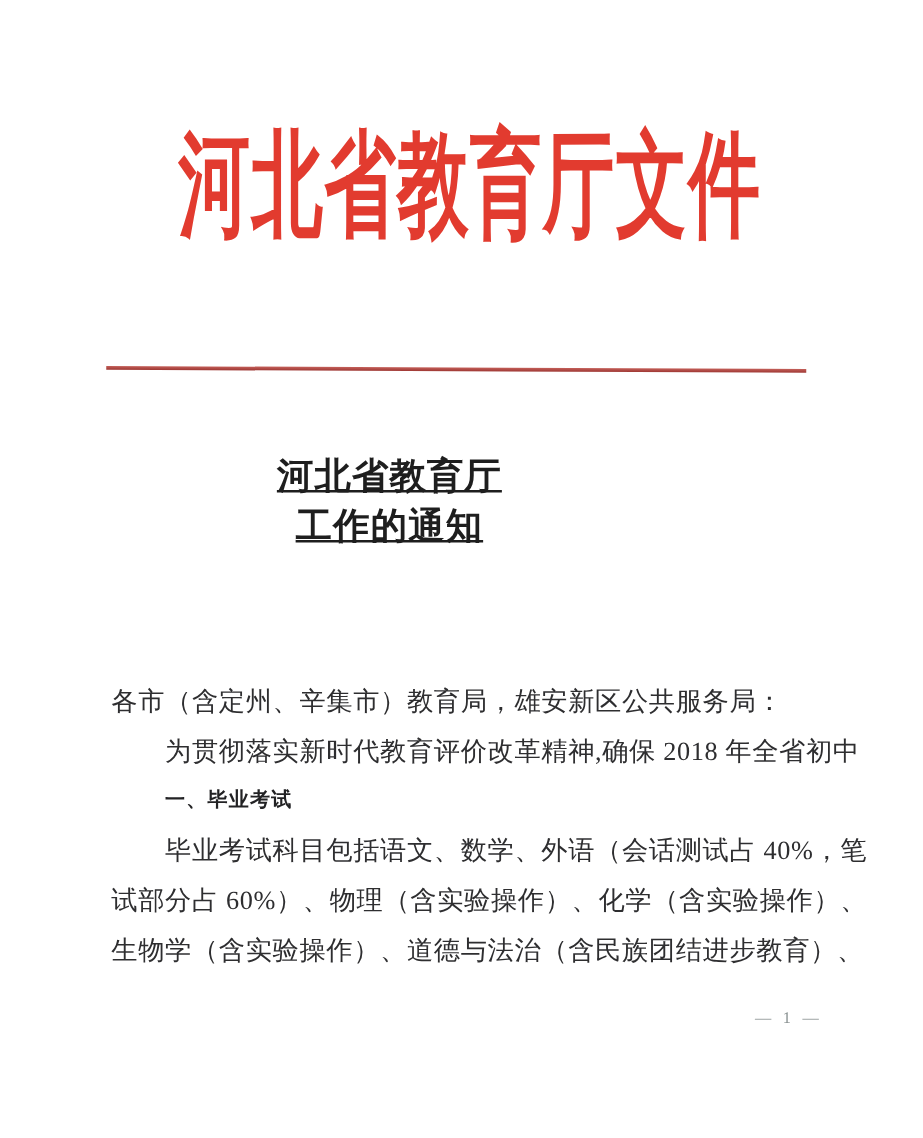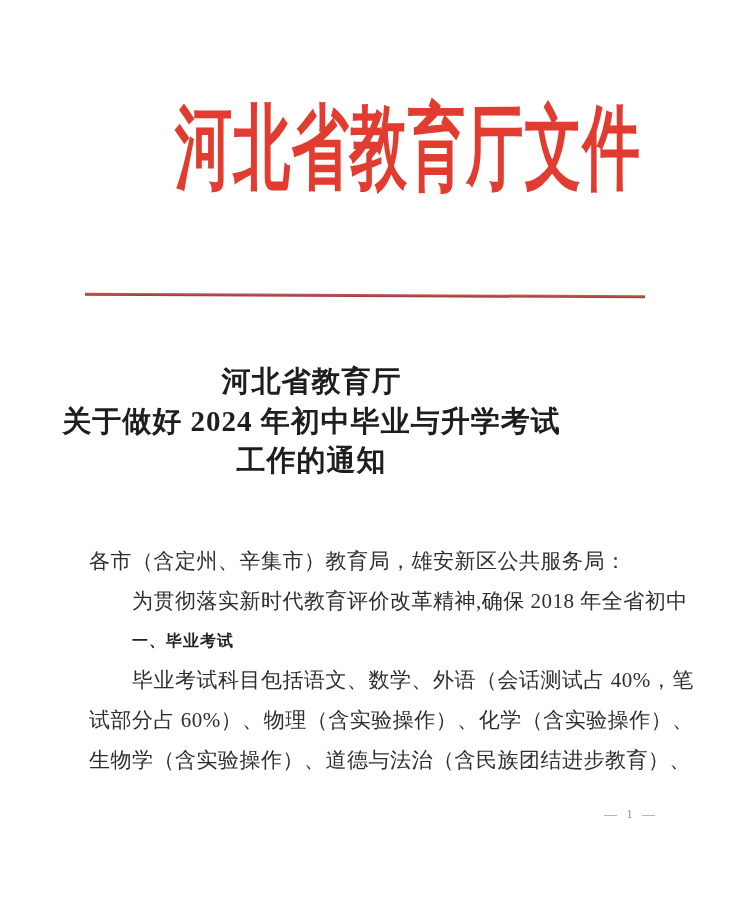"河北省教育厅文件" .masthead { padding-left: 32px -> none }
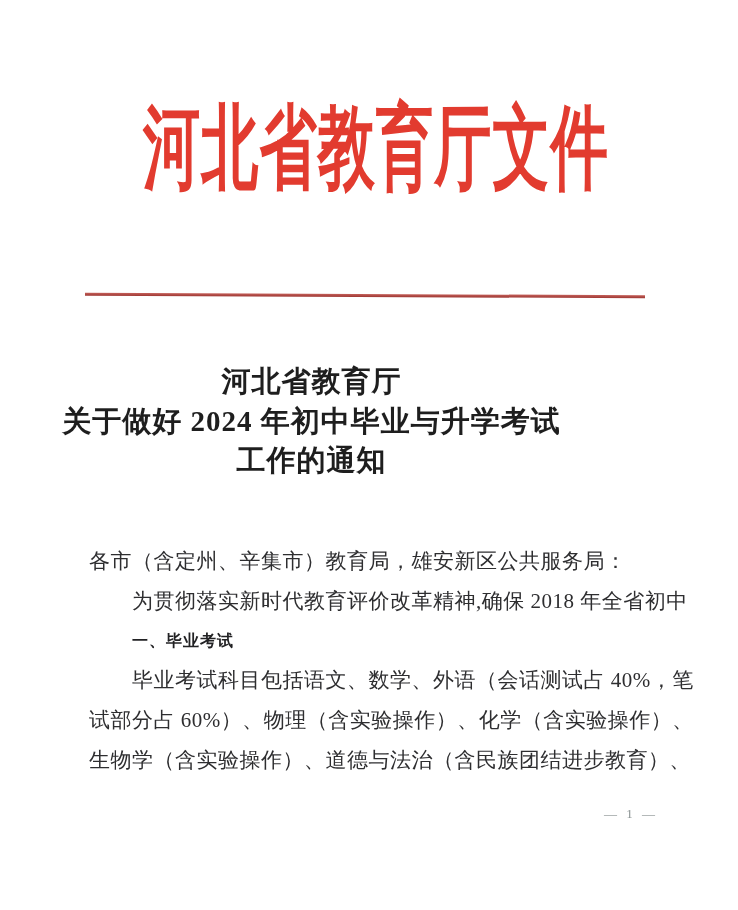"河北省教育厅" .title-block { text-decoration: none -> underline }
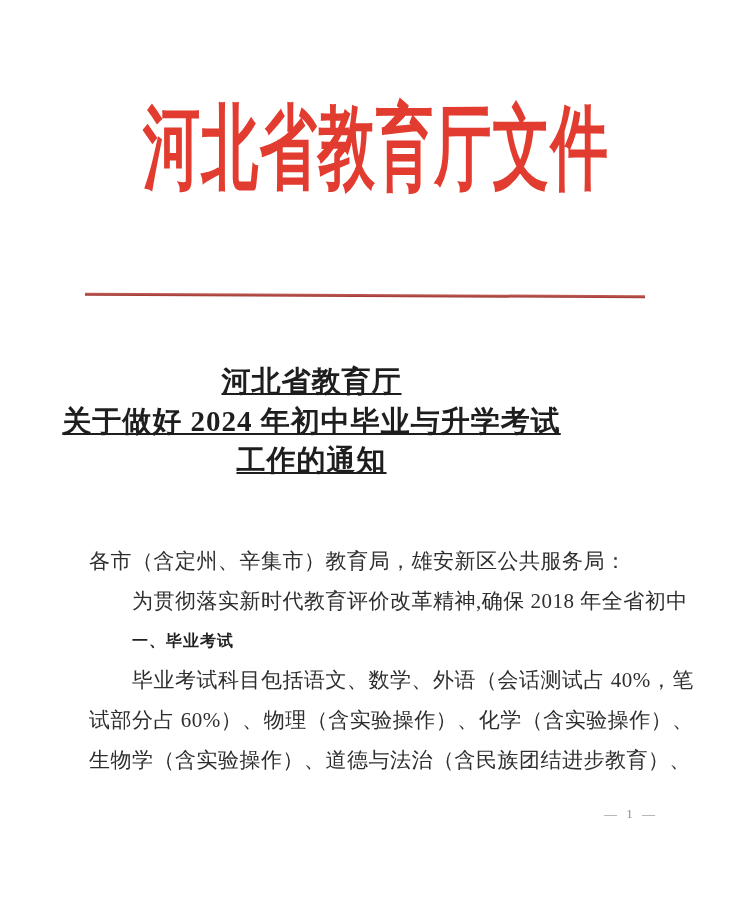"关于做好 2024 年初中毕业与升学考试" div.title-line { html: <div>关于做好 2024 年初中毕业与升学考试</div> -> none }
